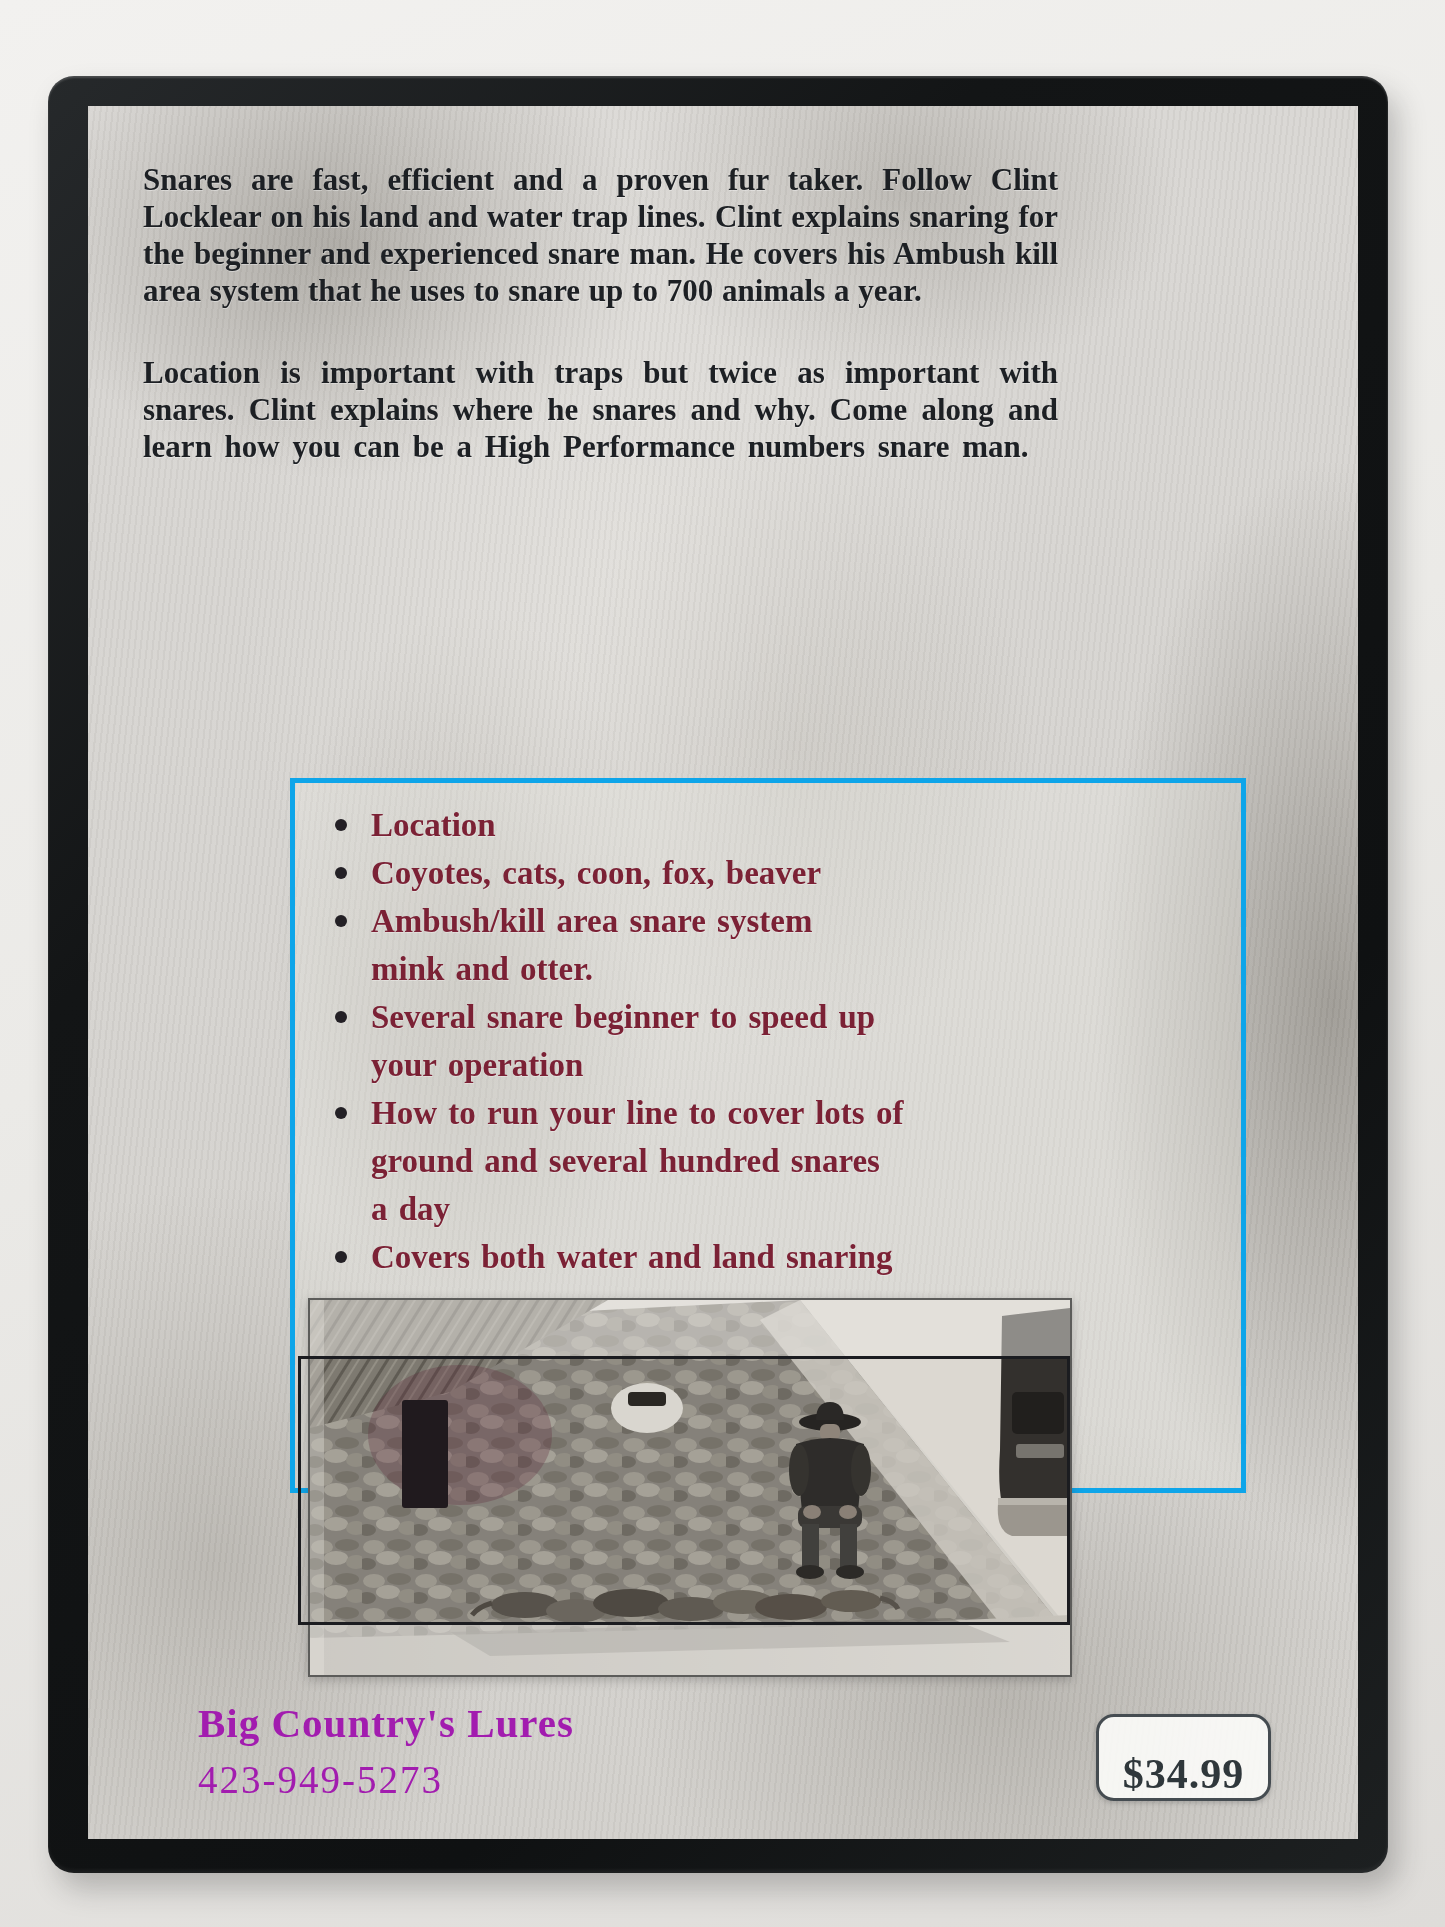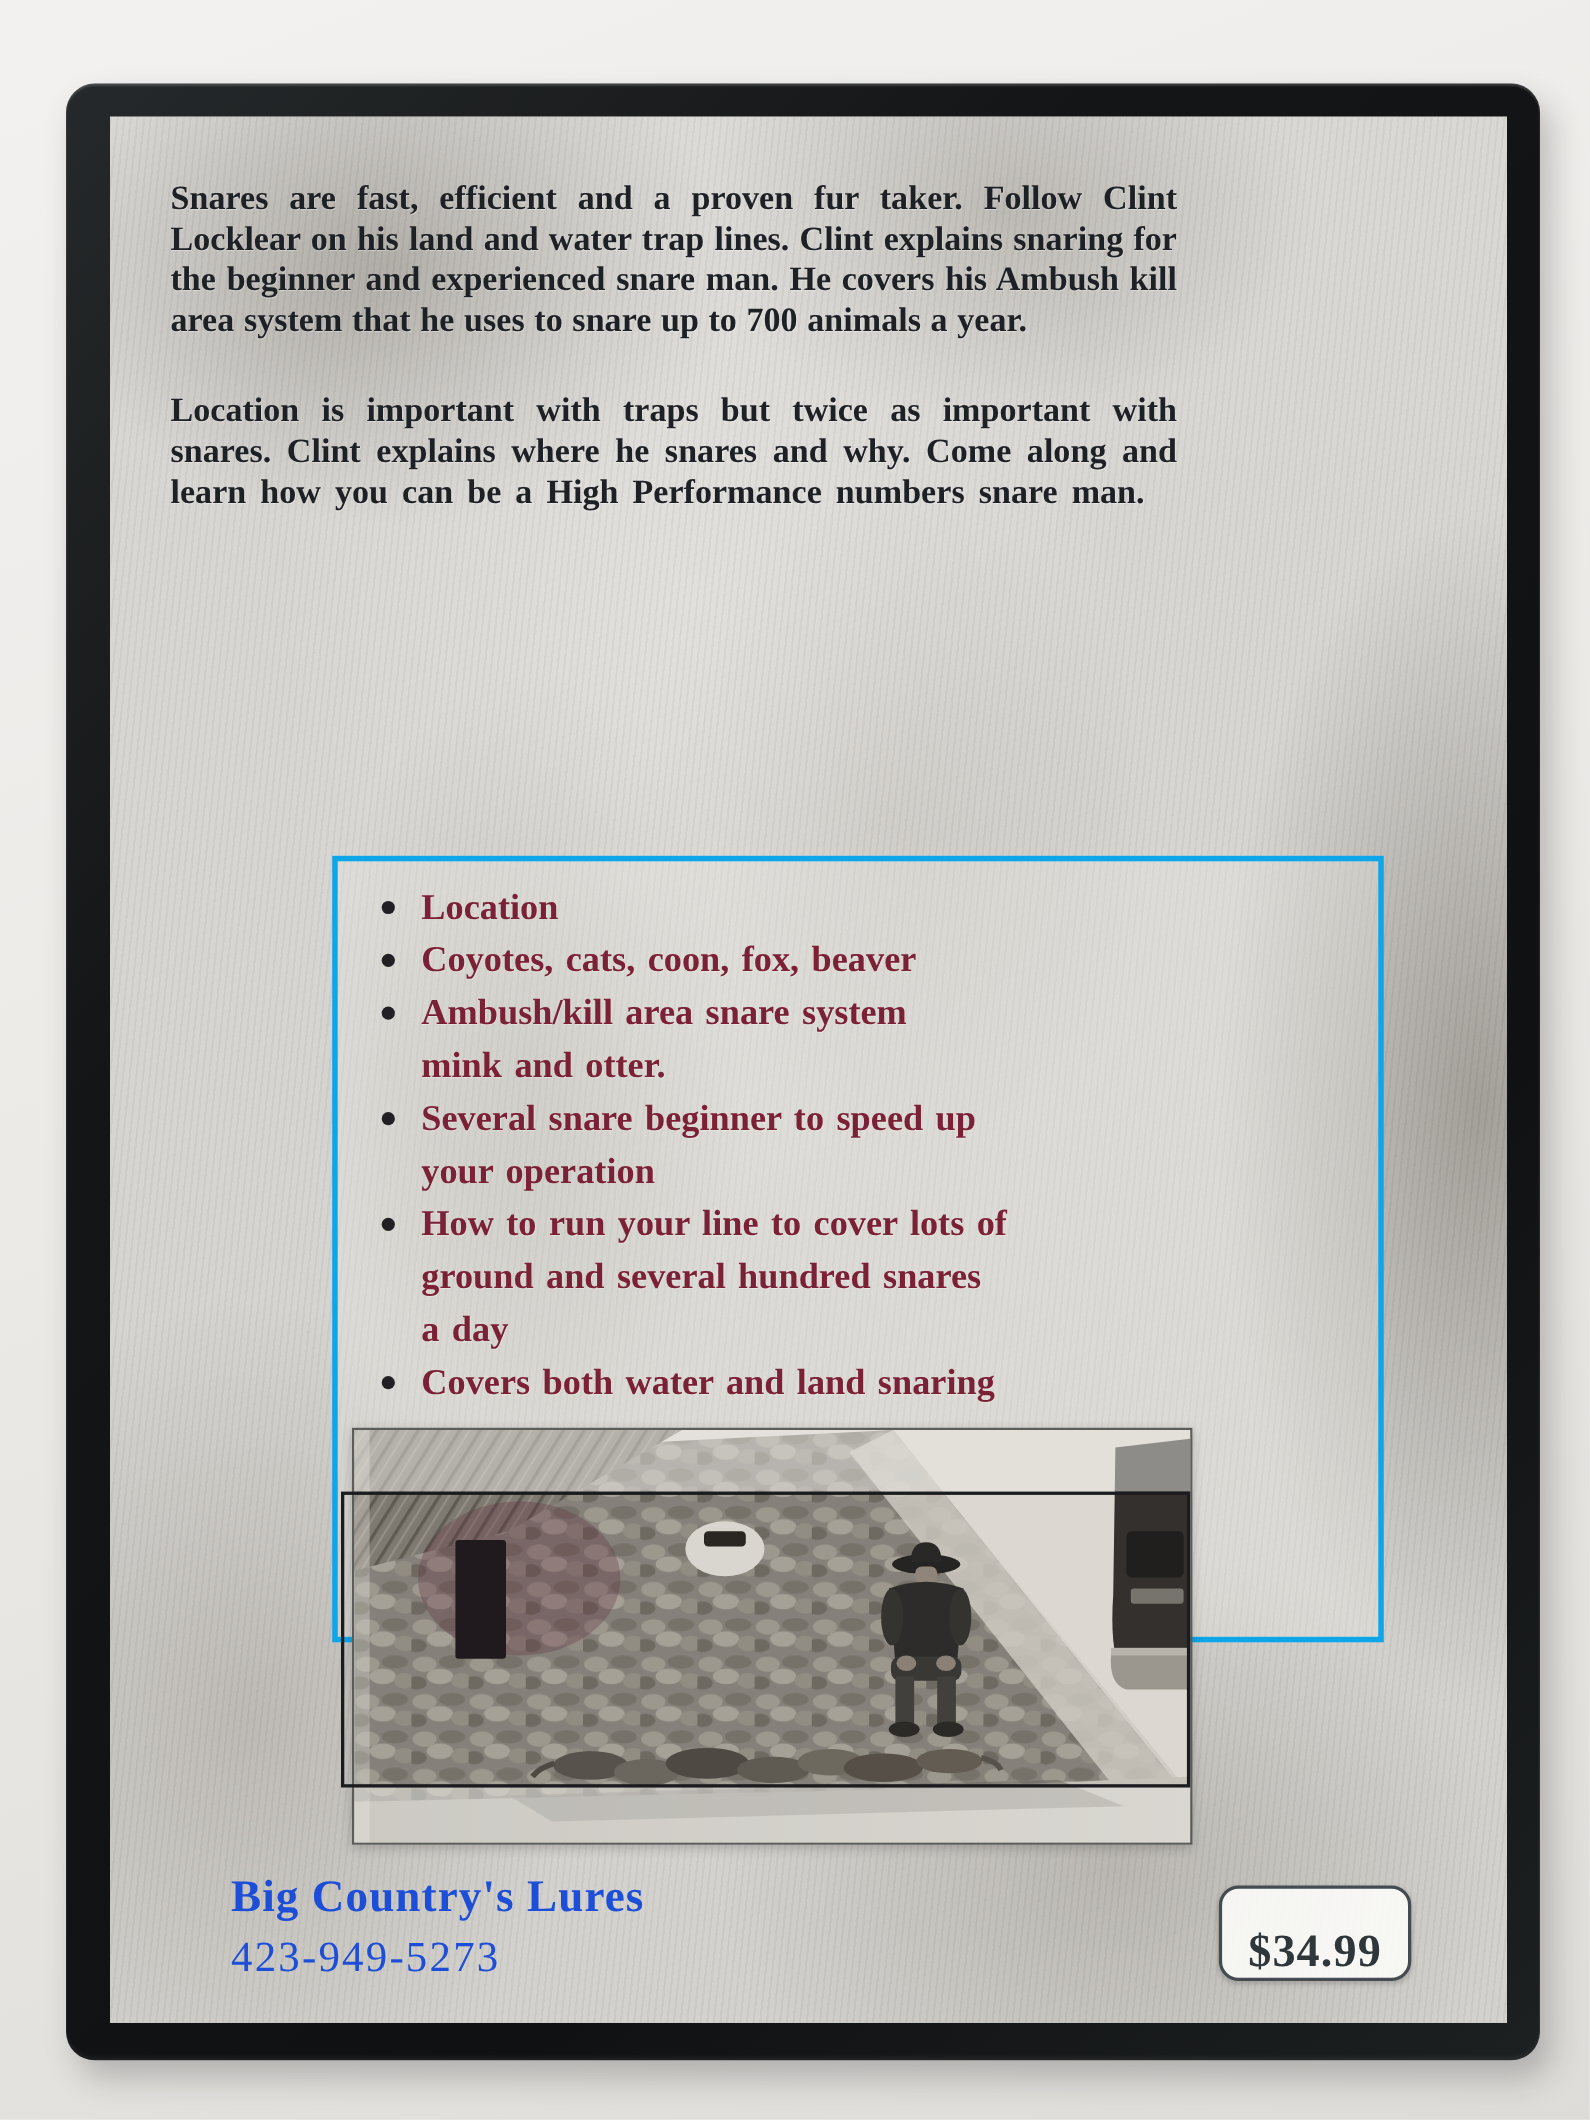"Snares are fast, efficient and" .case { left: 60px -> 48px }
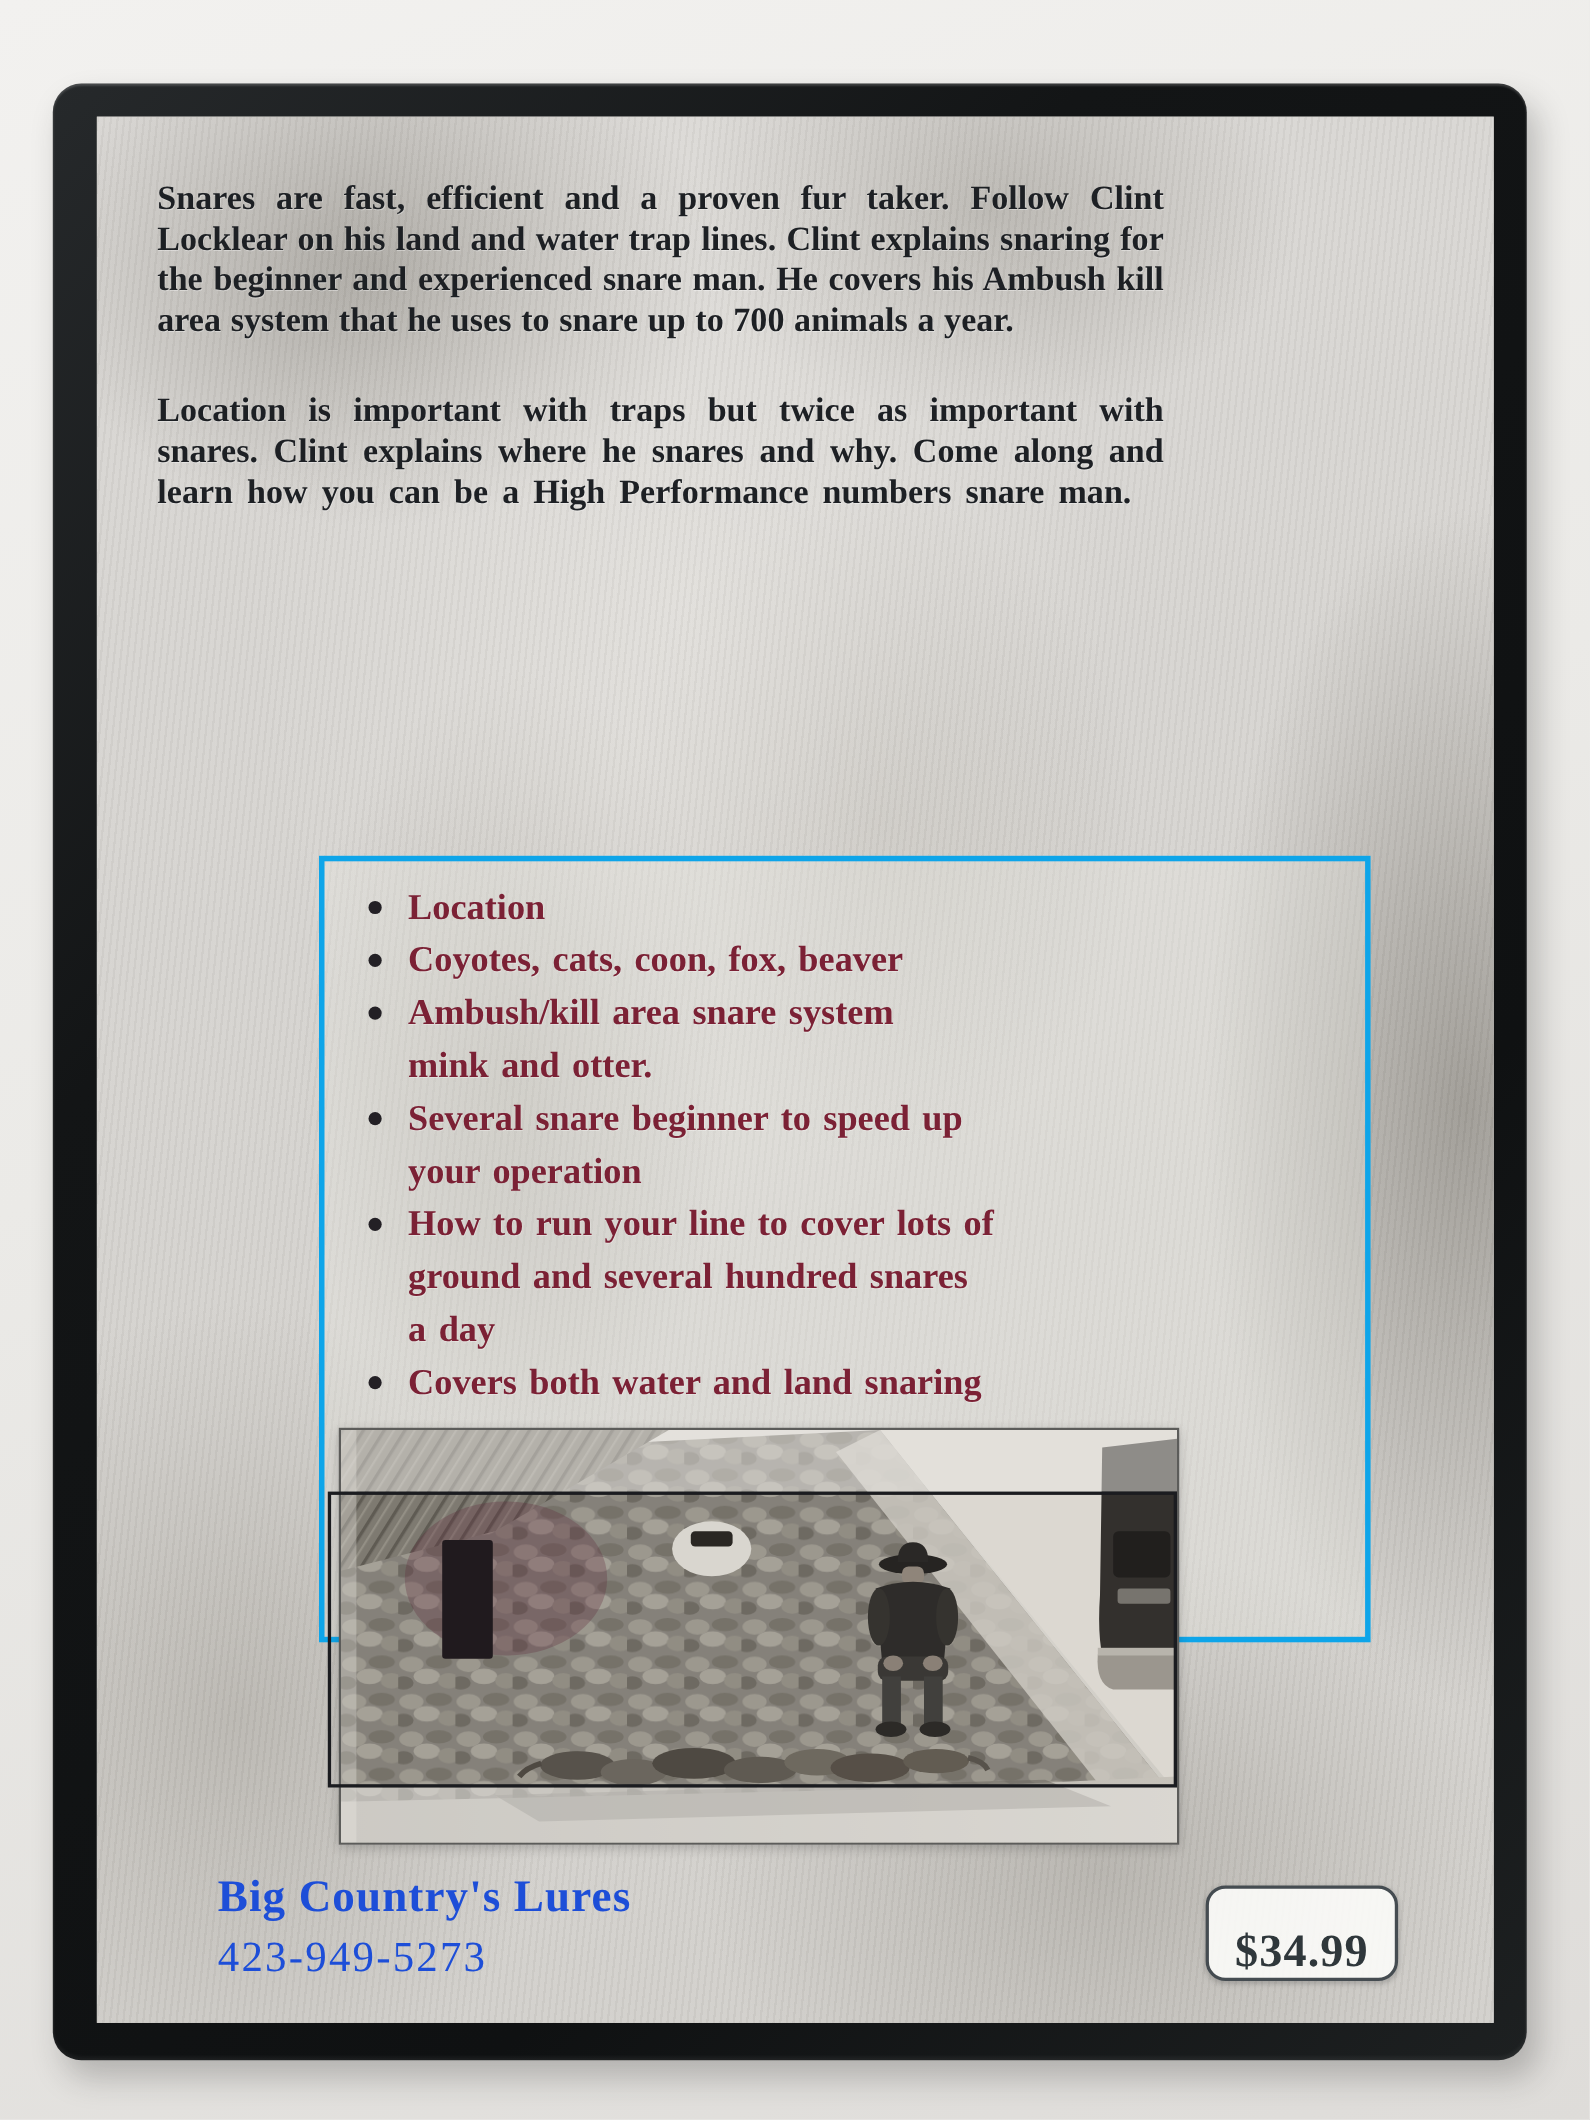"Big Country's Lures" .brand-block { color: #1d4ed8 -> #a21caf }
